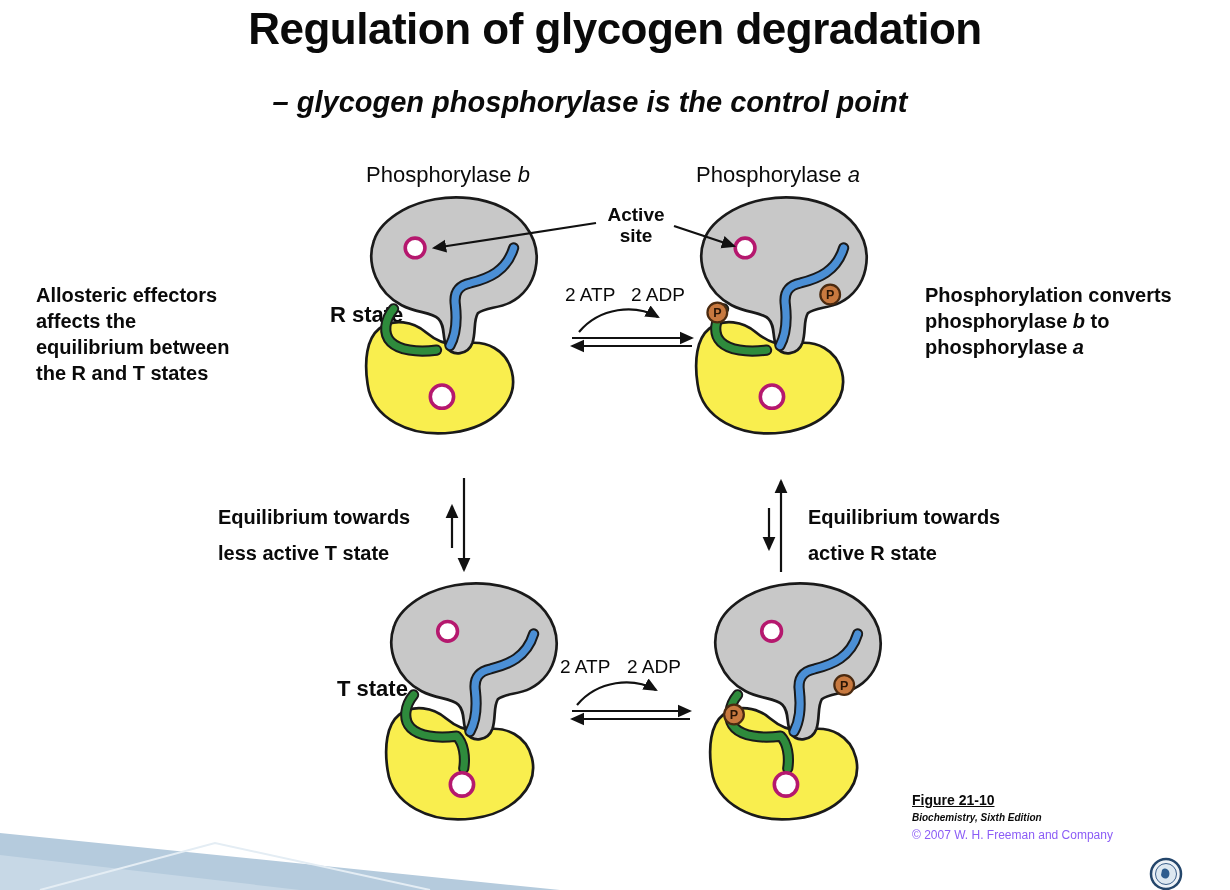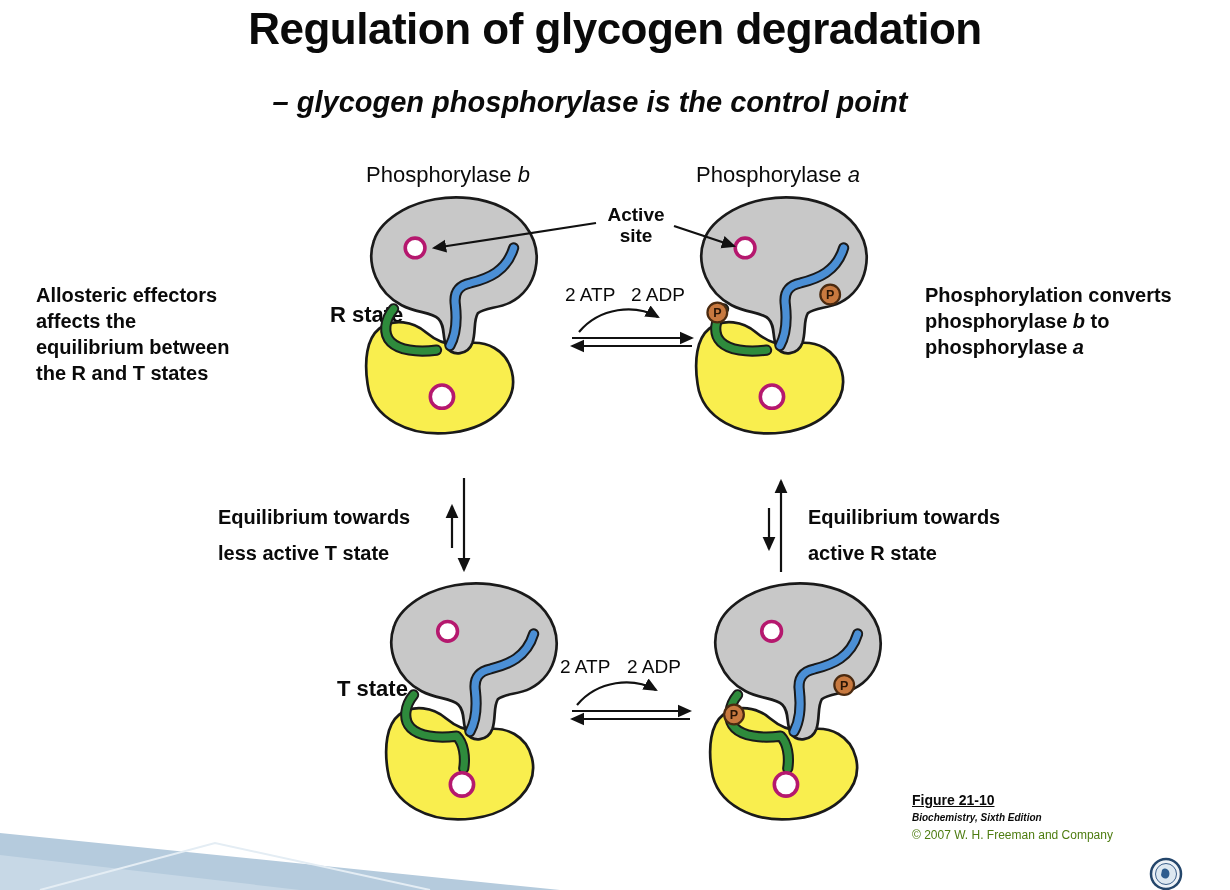"© 2007 W. H. Freeman" .cap-copy { color: #4d7c0f -> #8b5cf6 }
